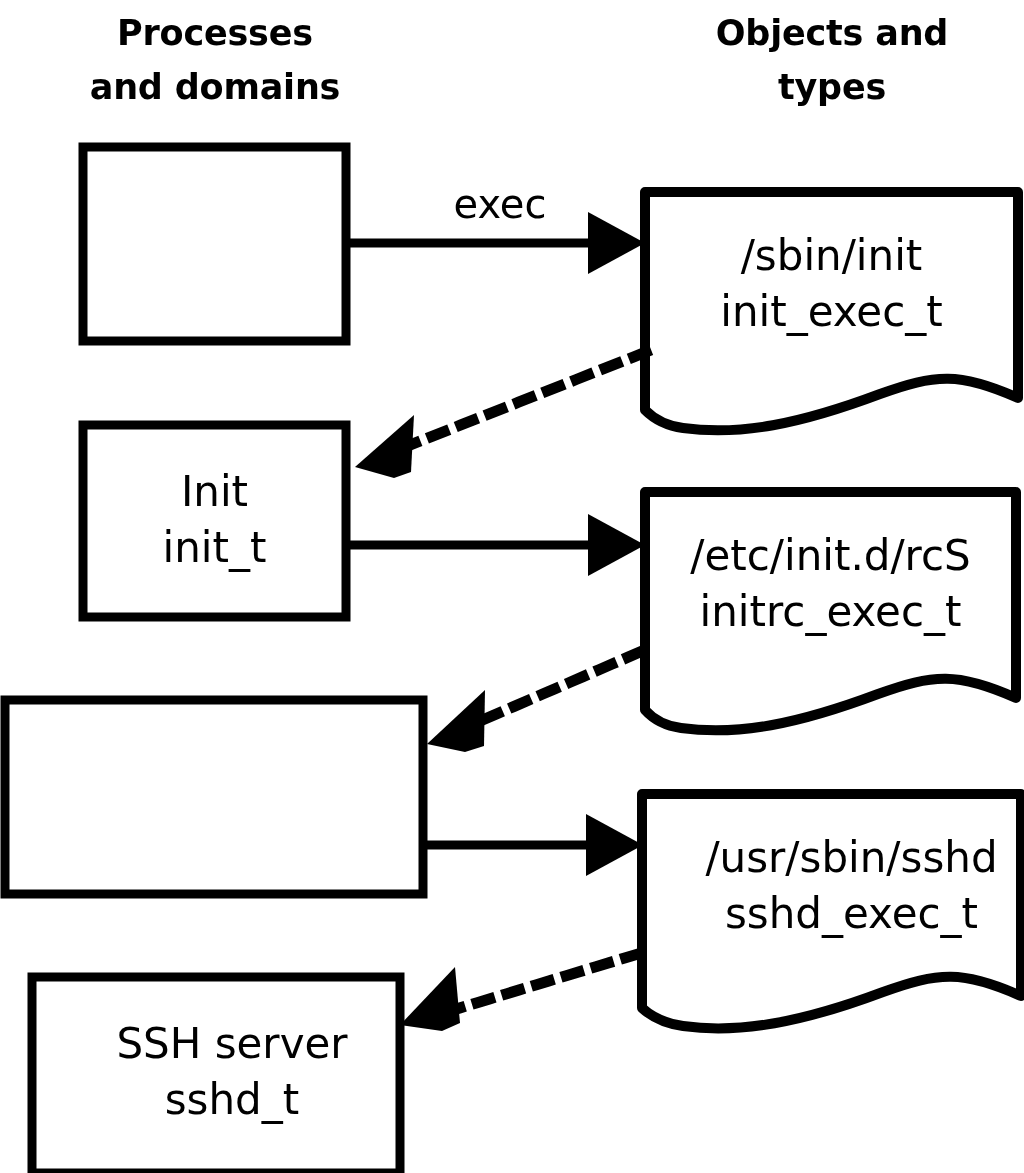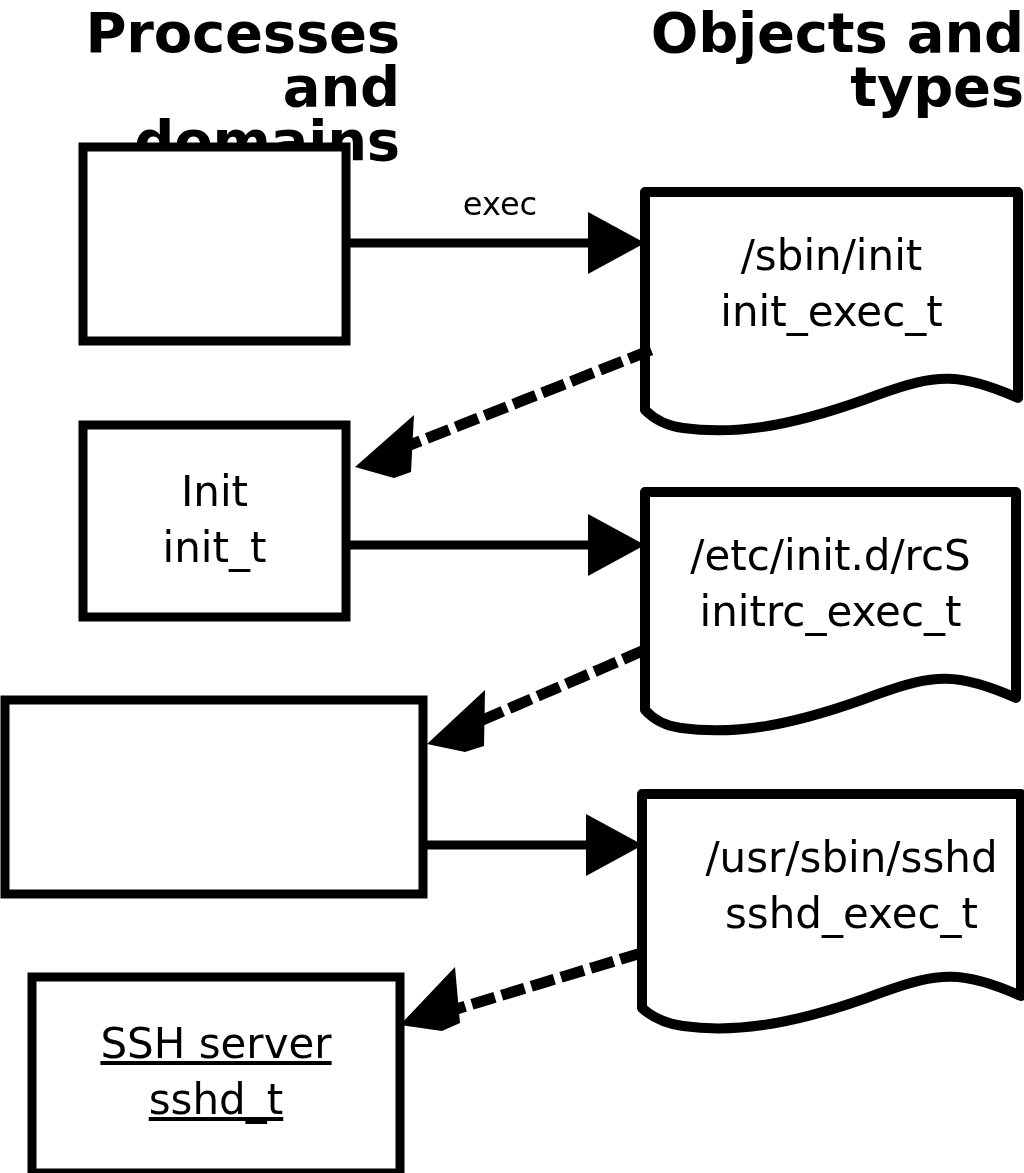"Processes" .col-header { font-size: 56px -> 35px; text-align: right -> center }
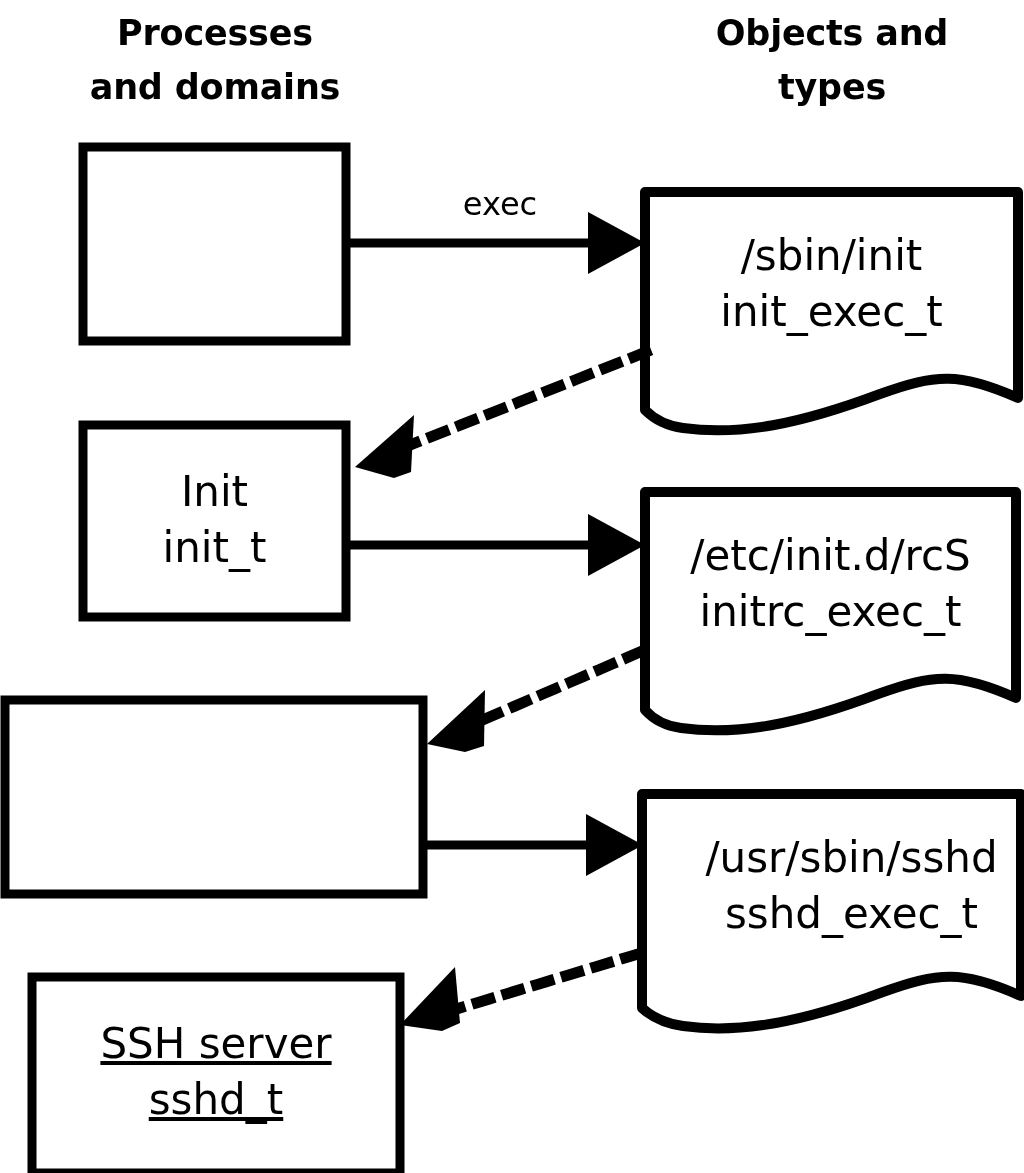"exec" .edge-label { font-size: 32px -> 40px }
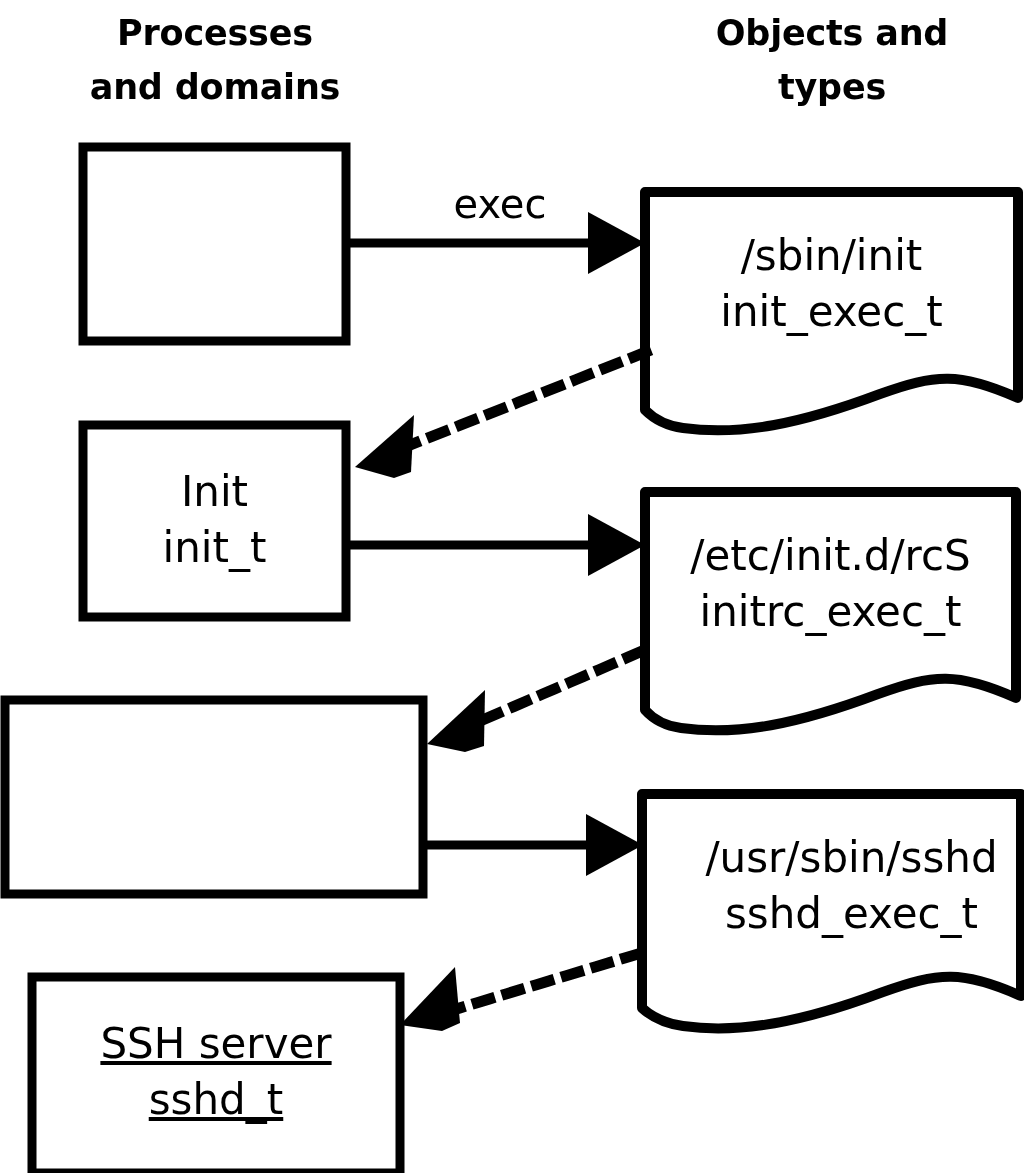"SSH server" div.node-text { left: 32px -> 48px; text-decoration: underline -> none }
